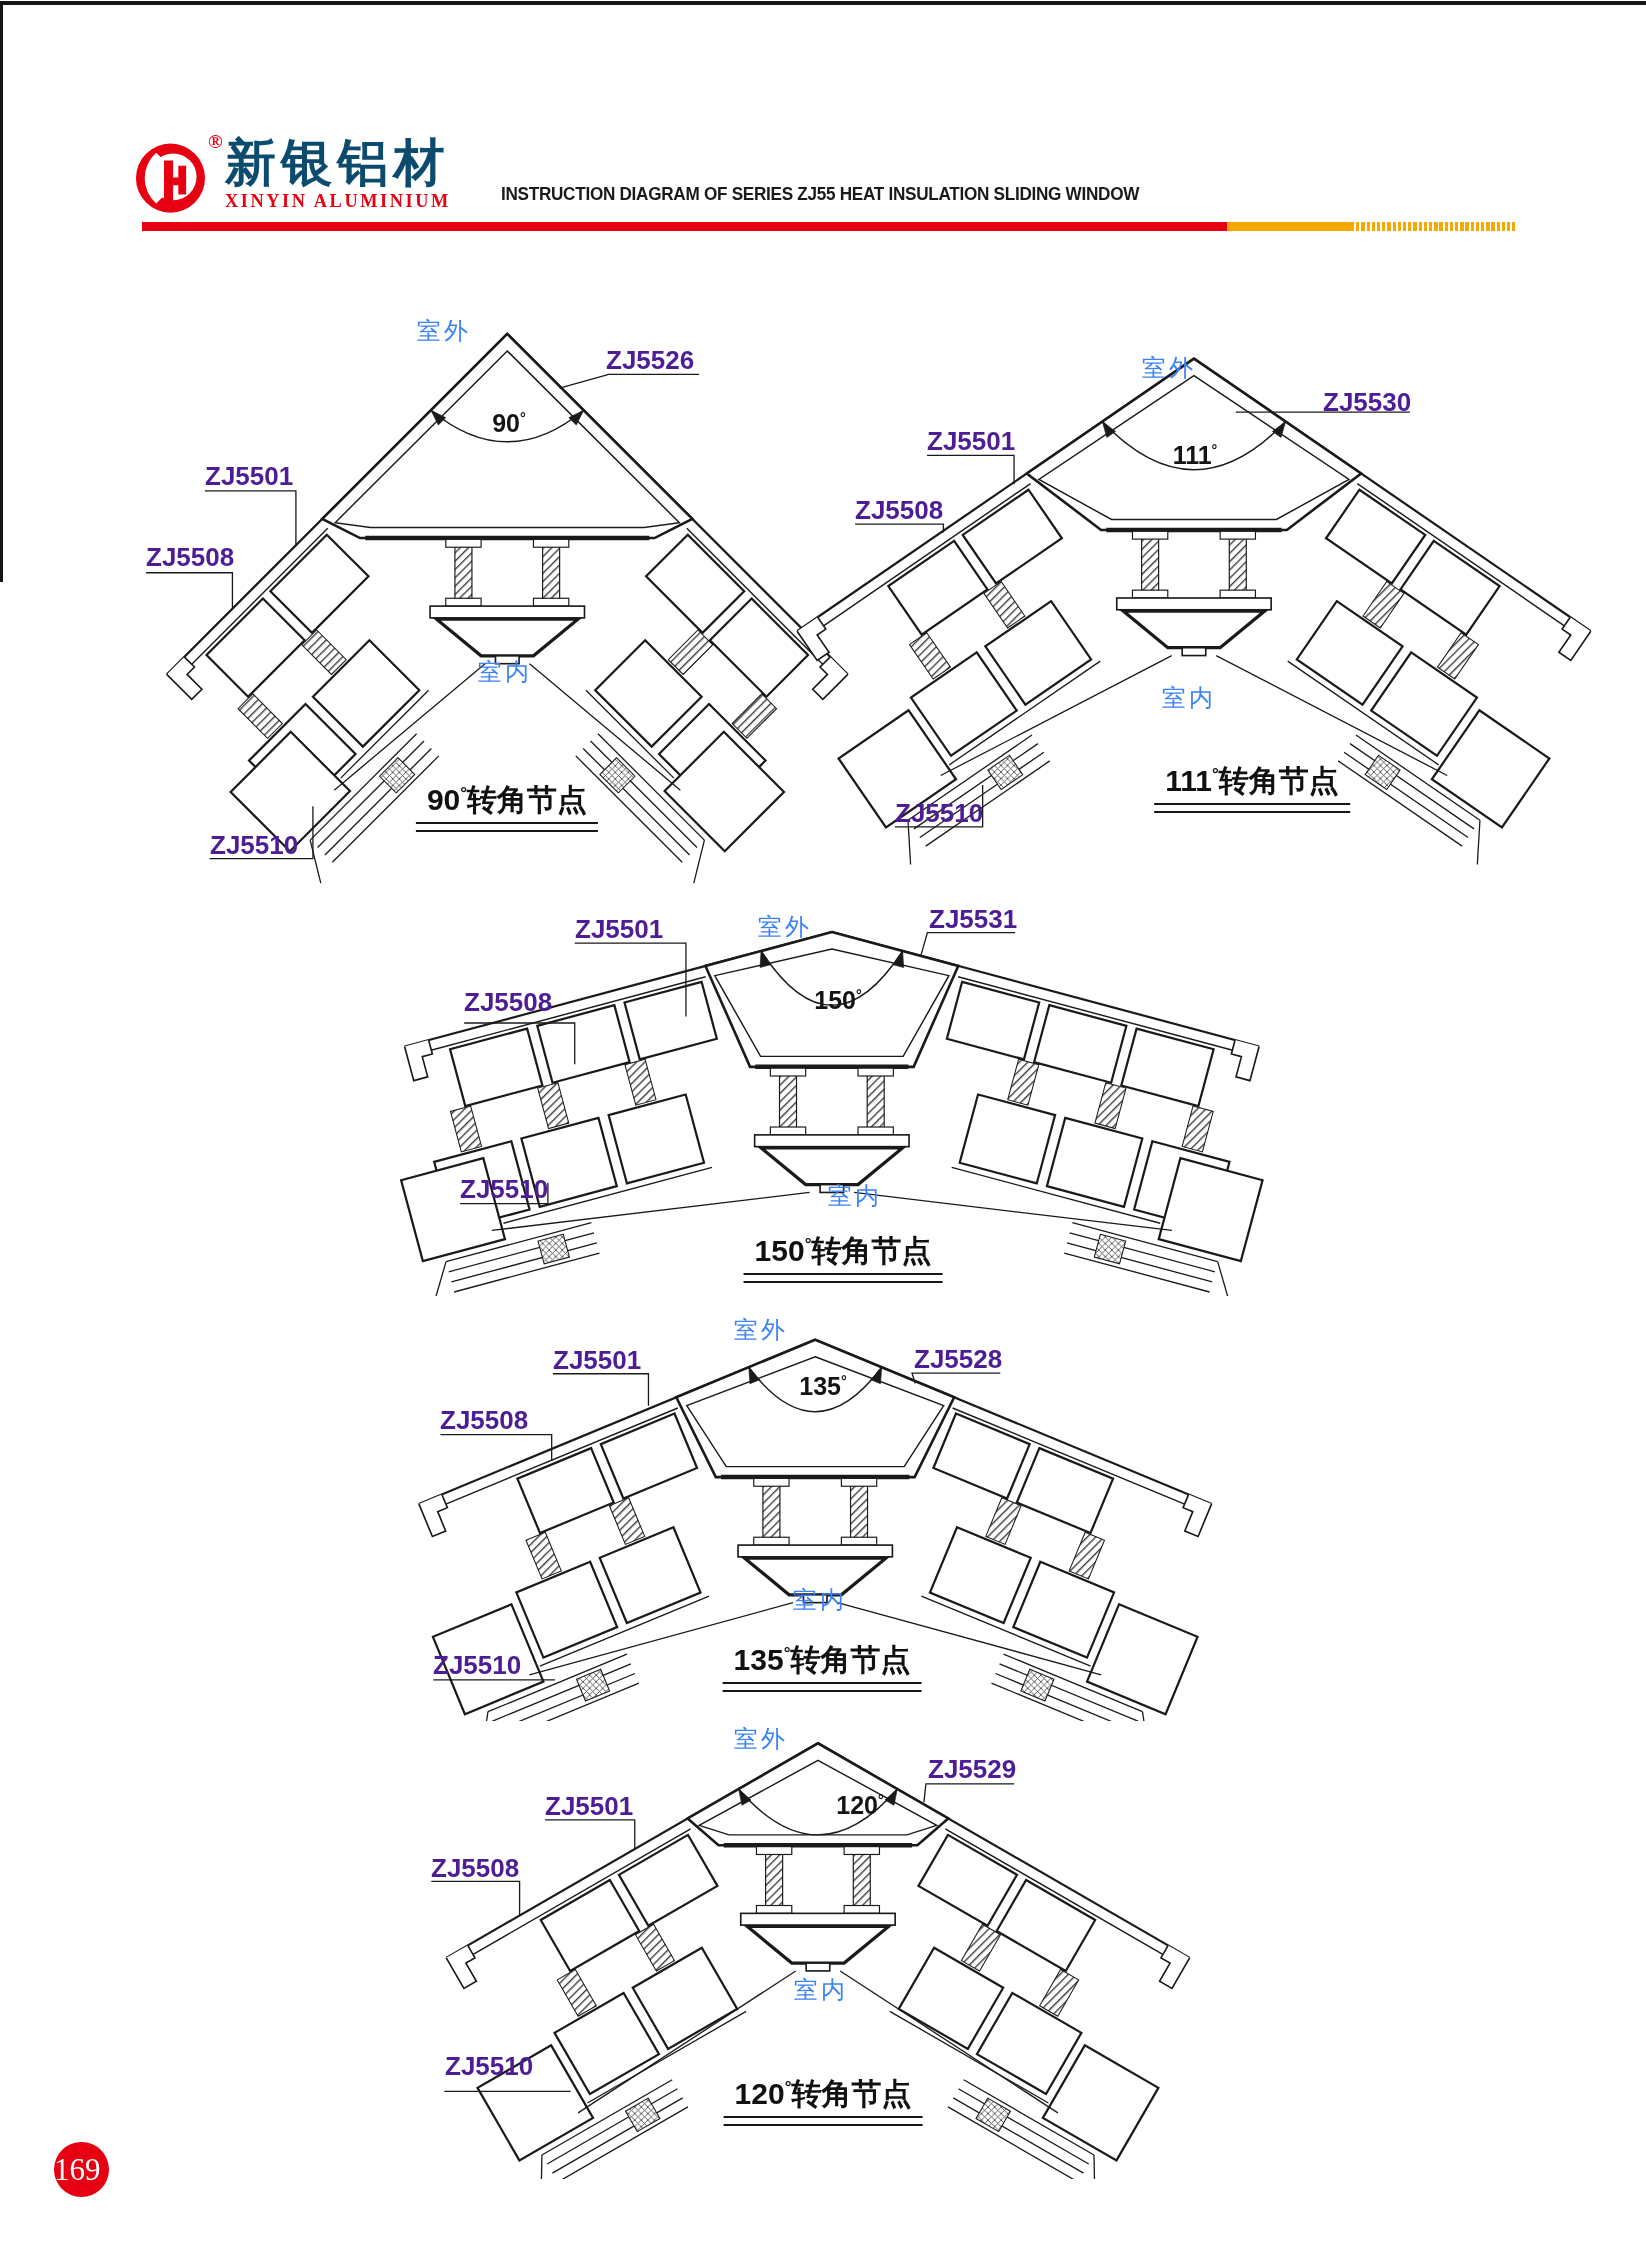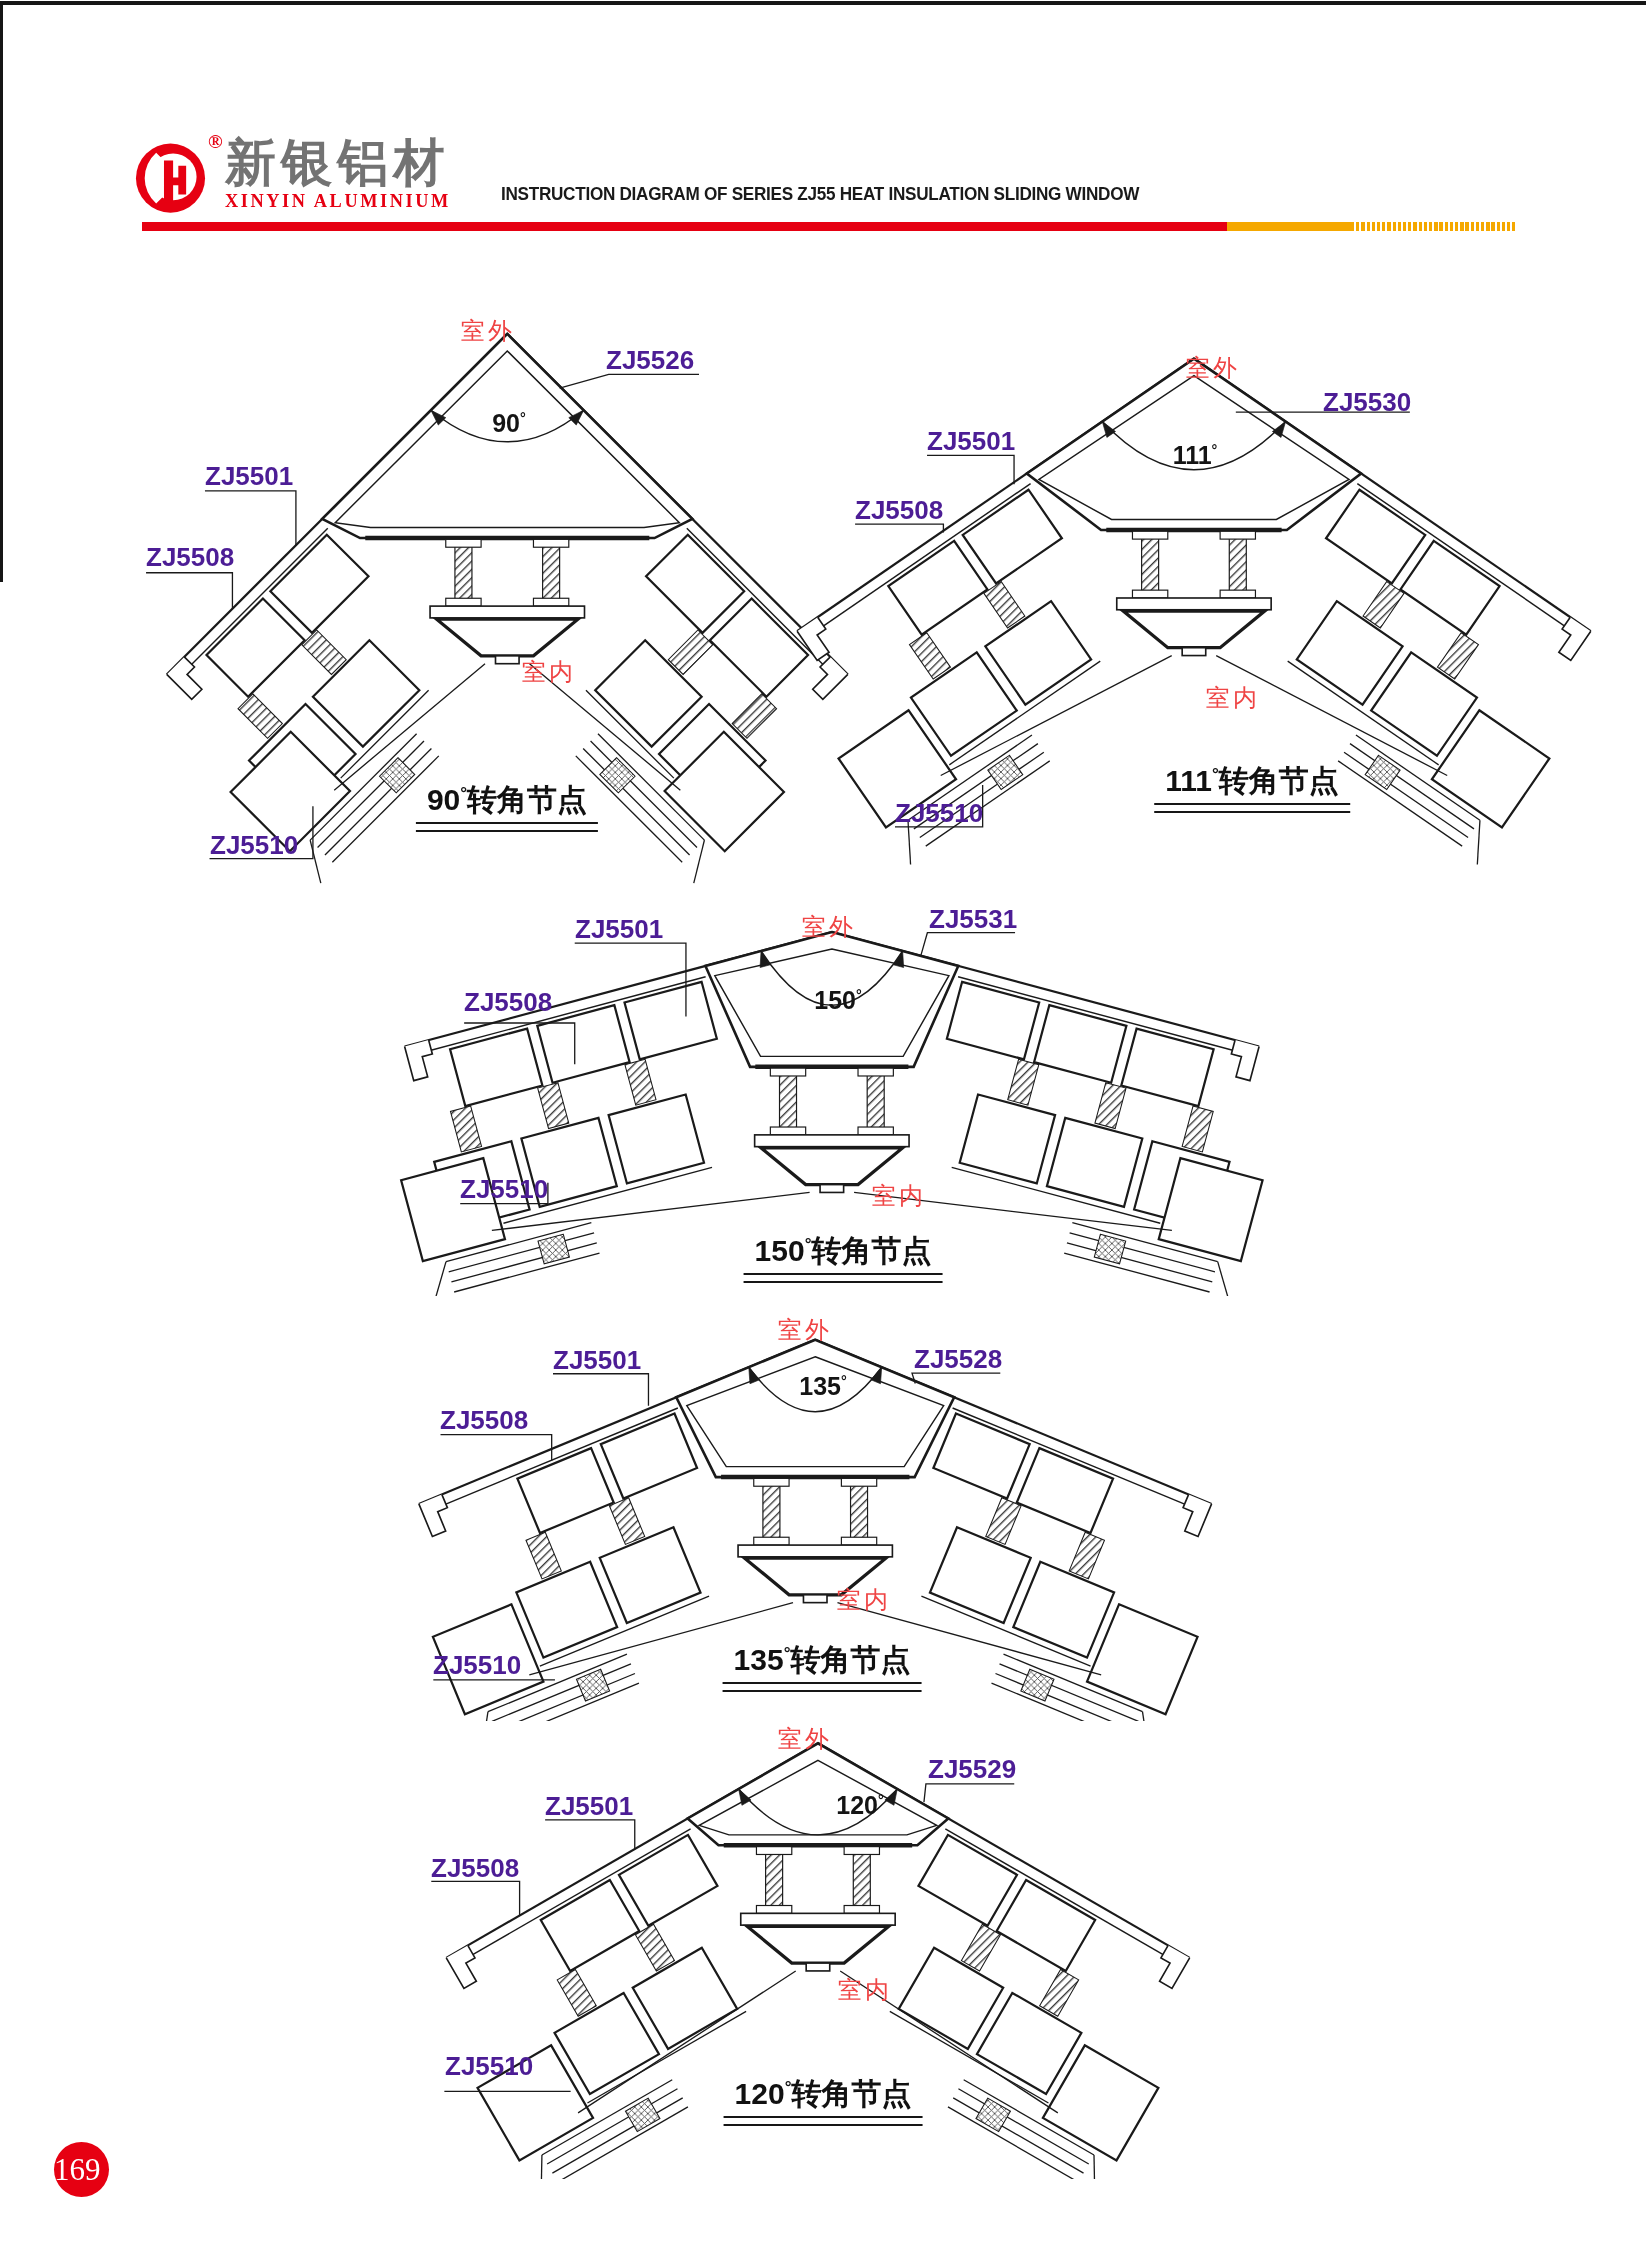"新银铝材" .brand-cn { color: #737373 -> #0c4a6e }
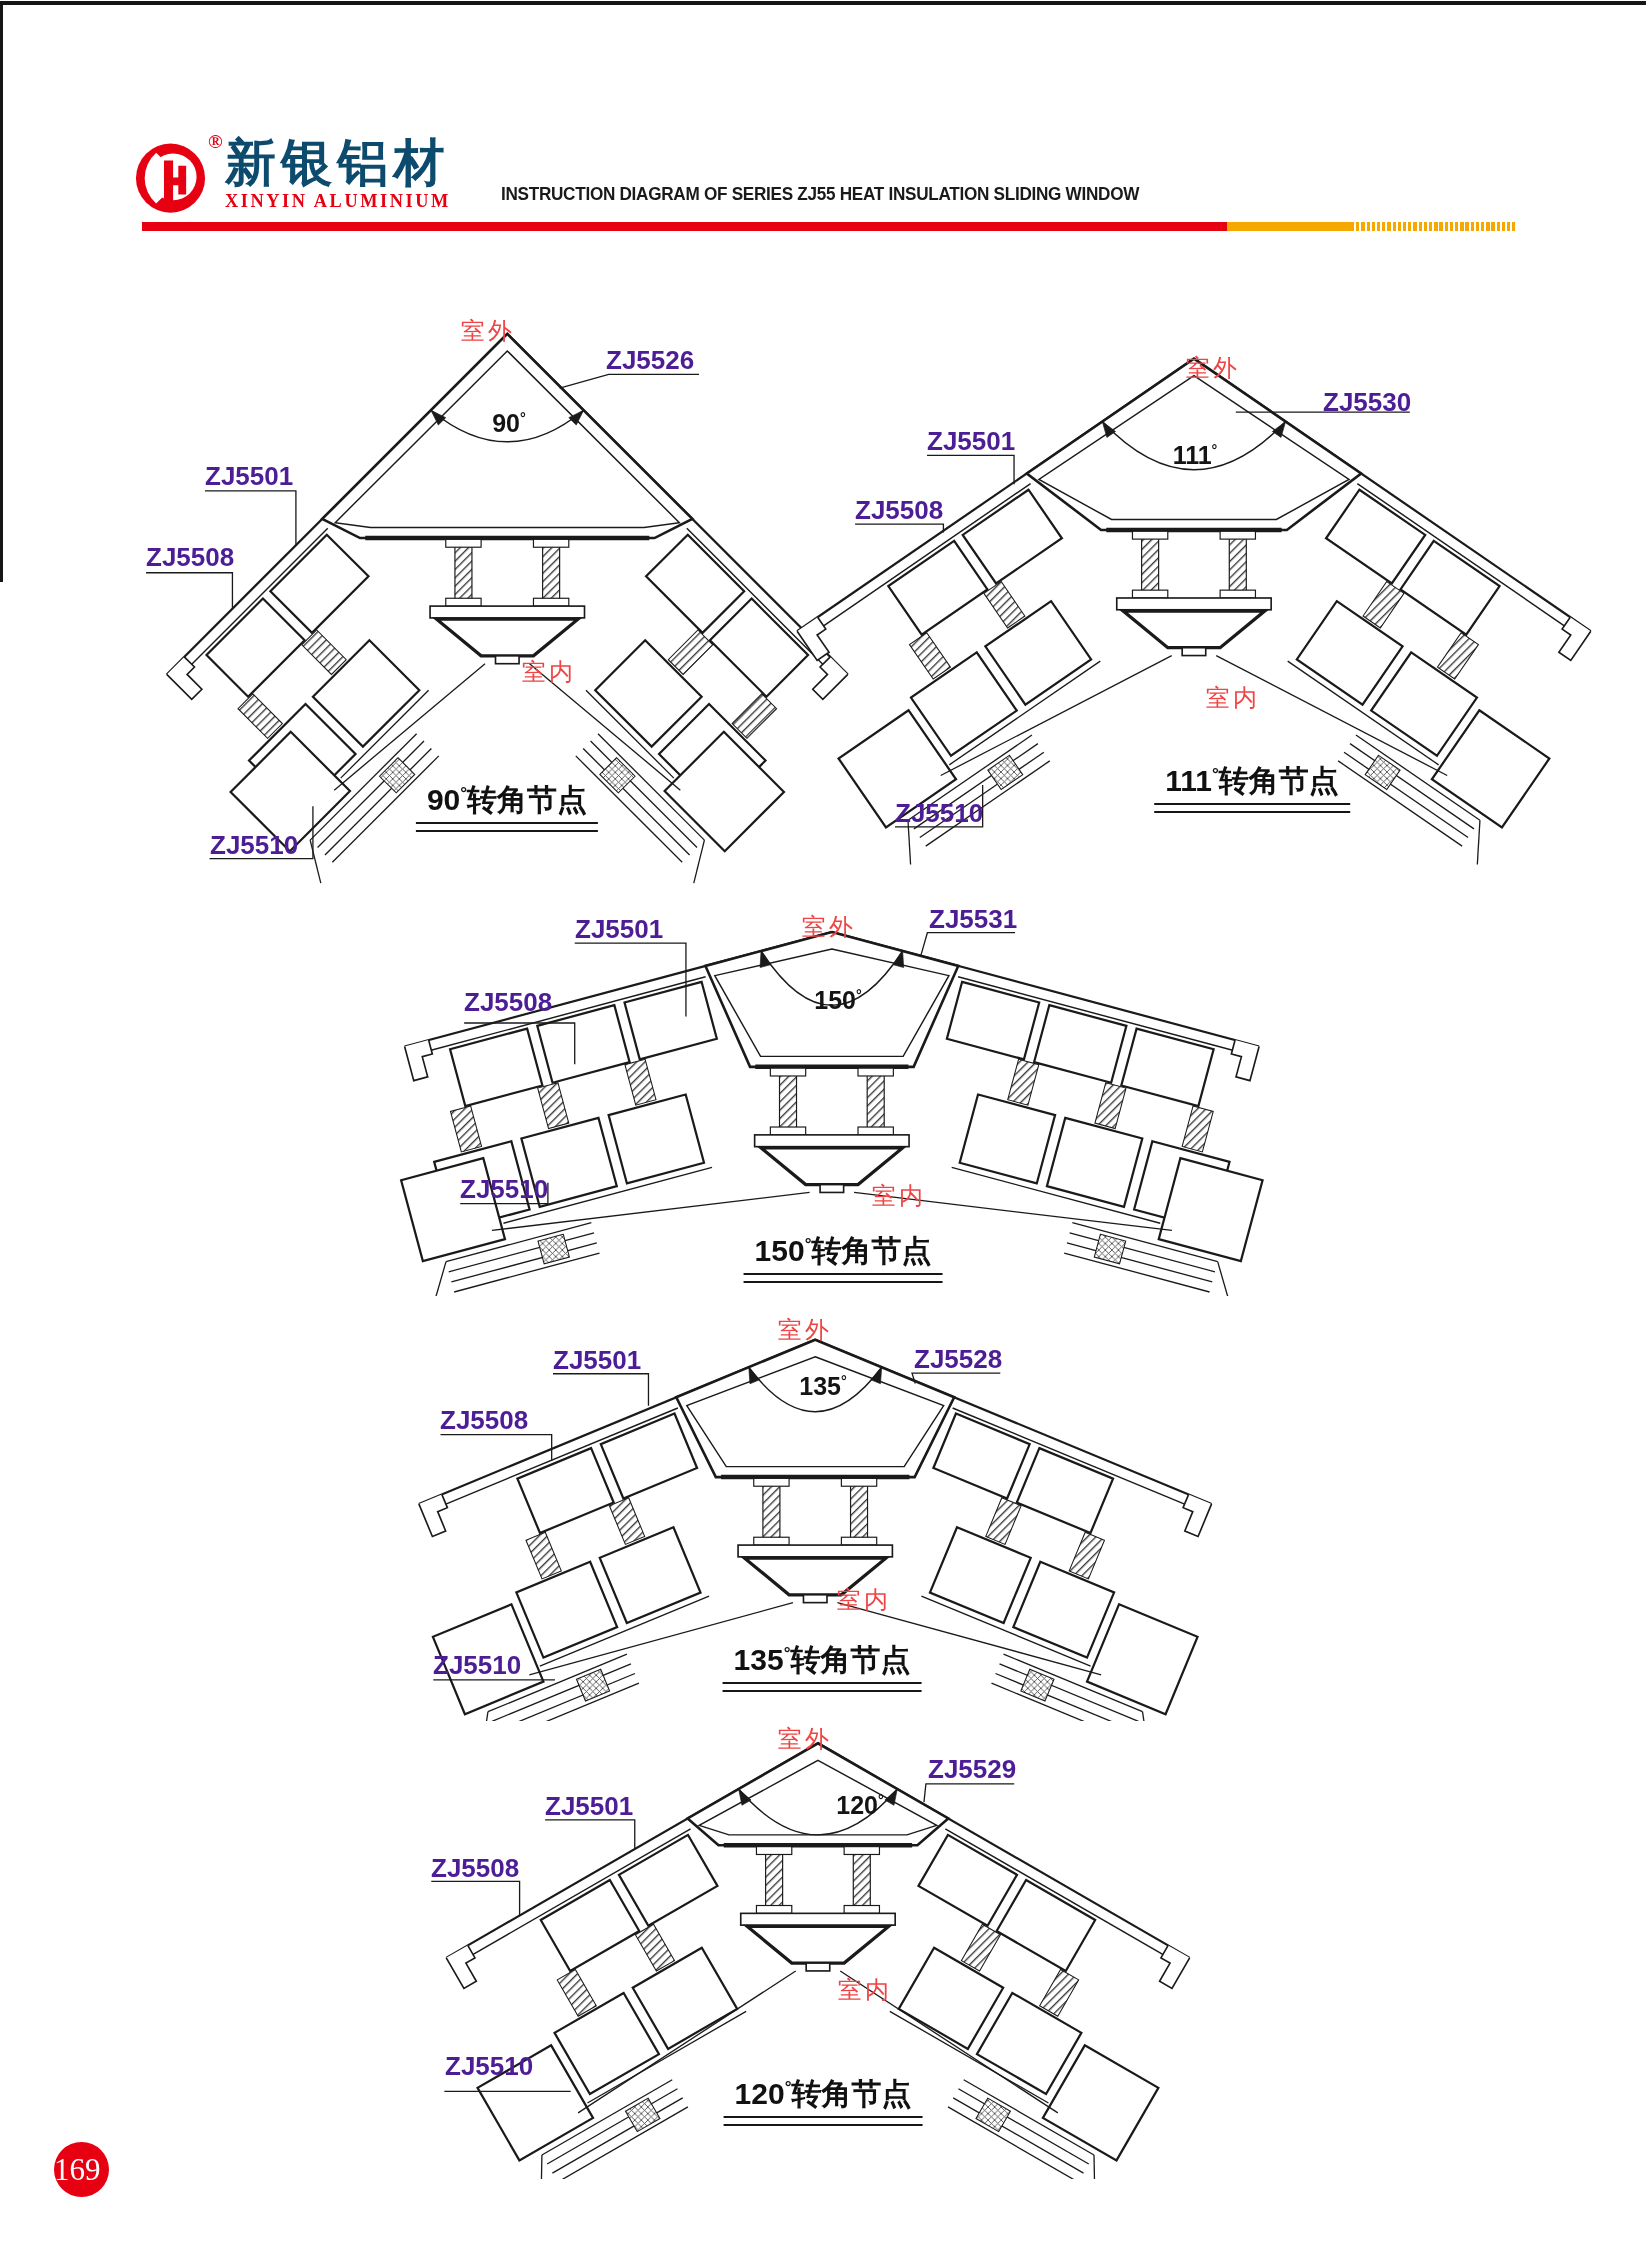"室外" .cn { color: #ef4444 -> #3b82f6; margin-left: 44px -> none }
